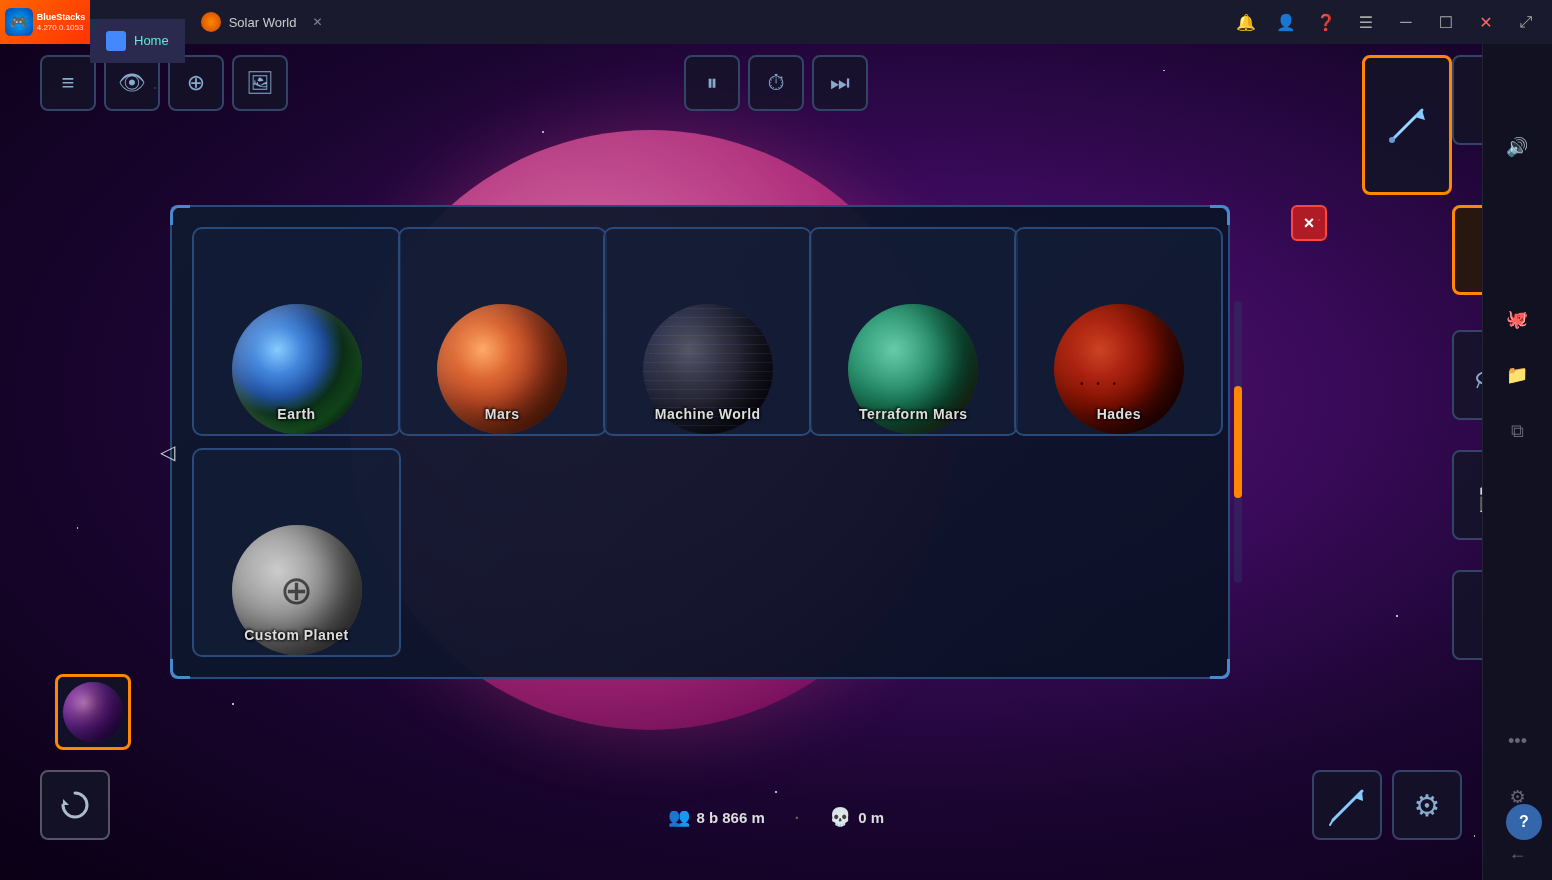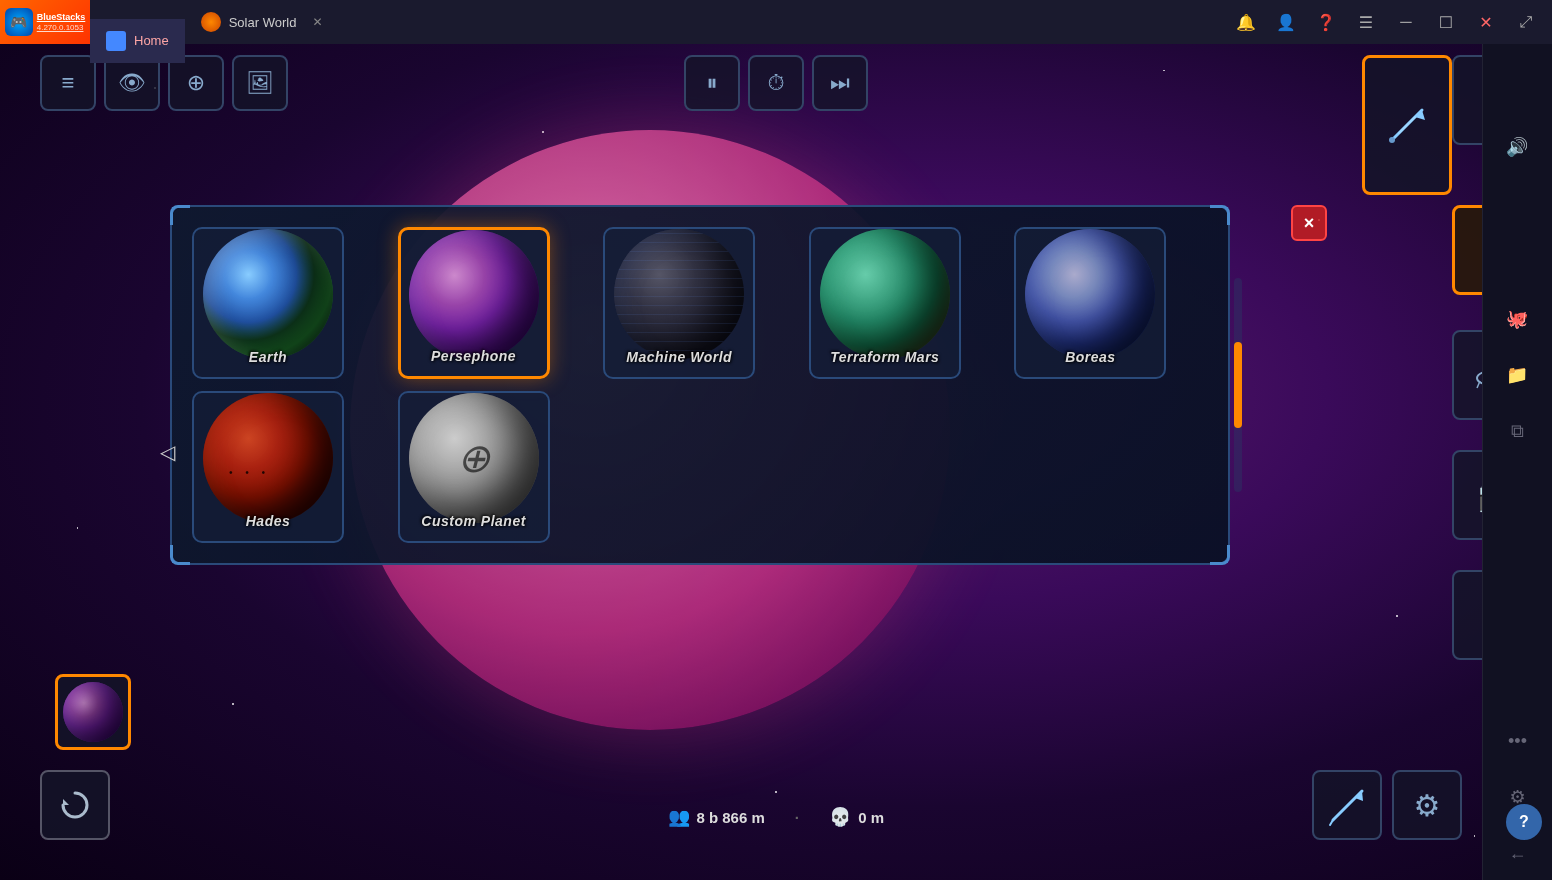"BlueStacks" div { text-decoration: underline -> none }
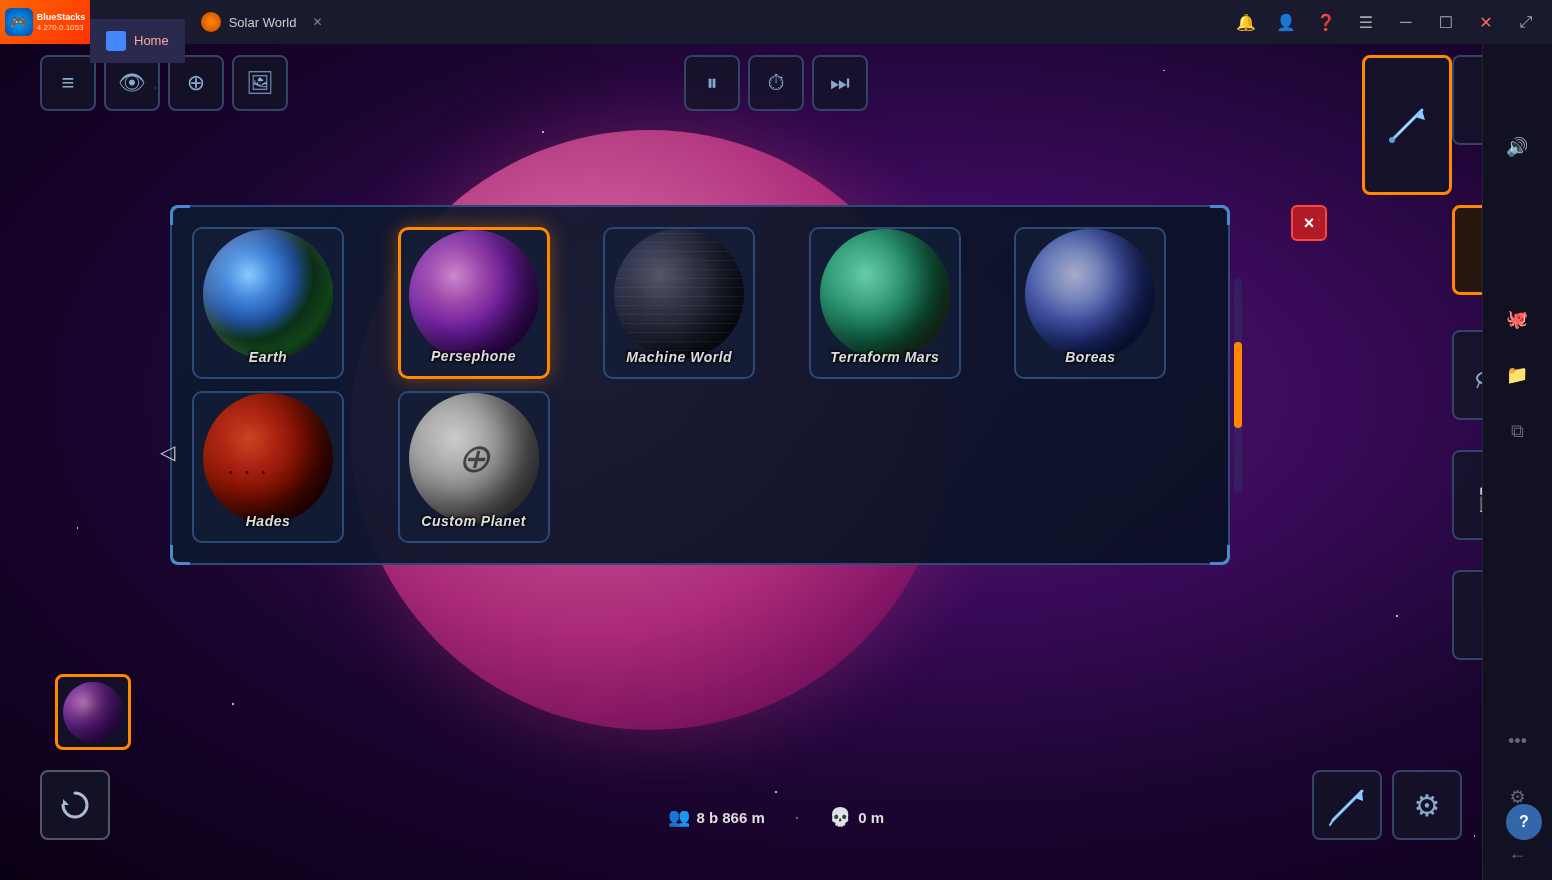"Home" .titlebar-tab.active { color: #fca5a5 -> #5eead4 }
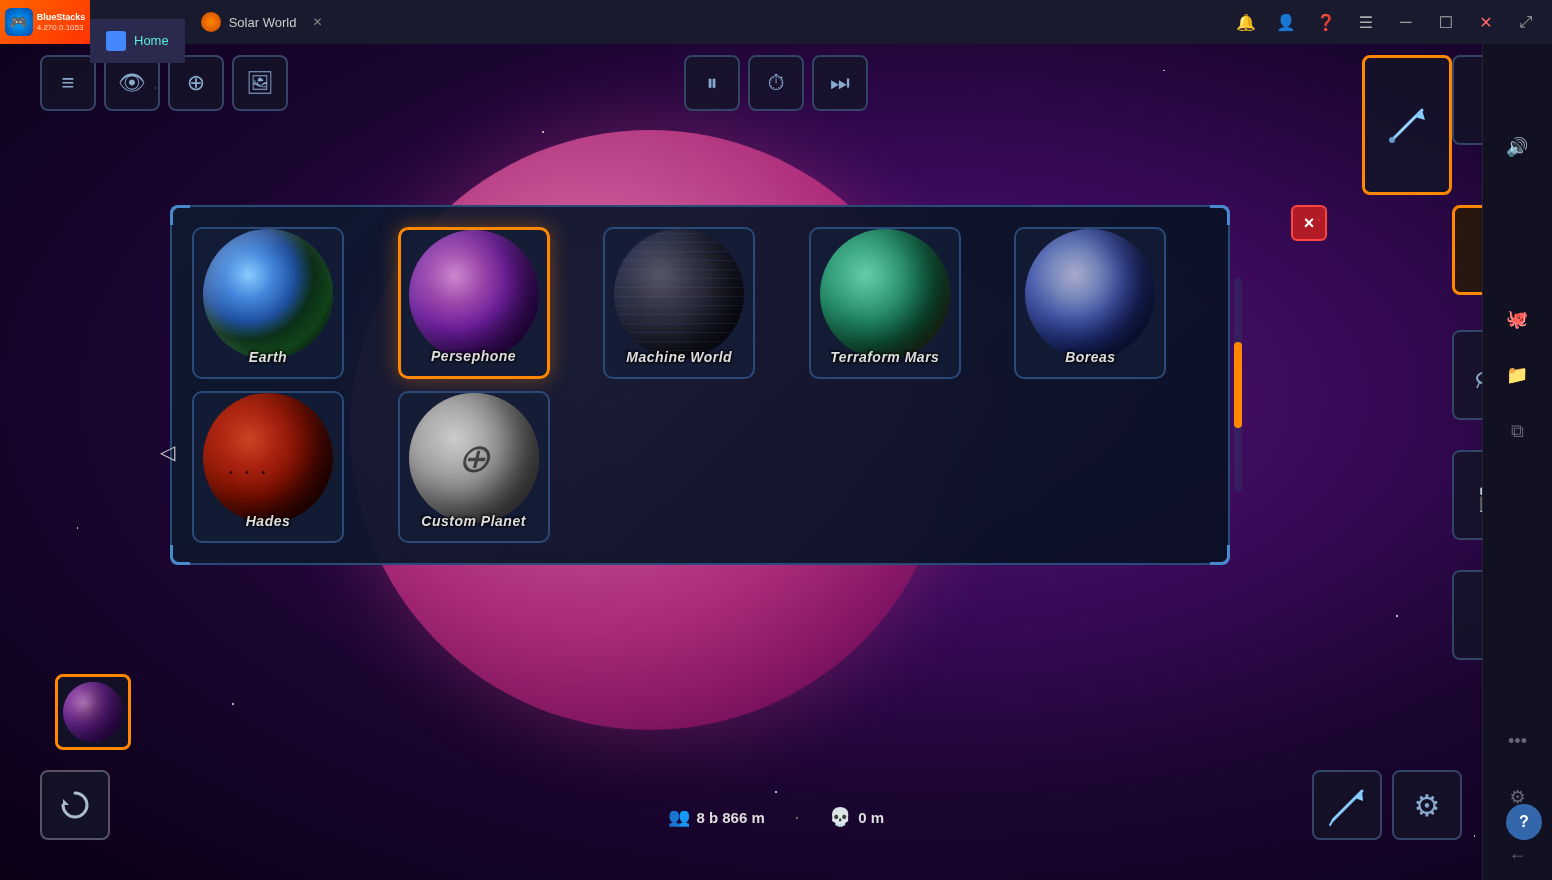"Earth" .planet-card { align-items: flex-start -> flex-end; font-style: italic -> none; height: 152px -> 209px }
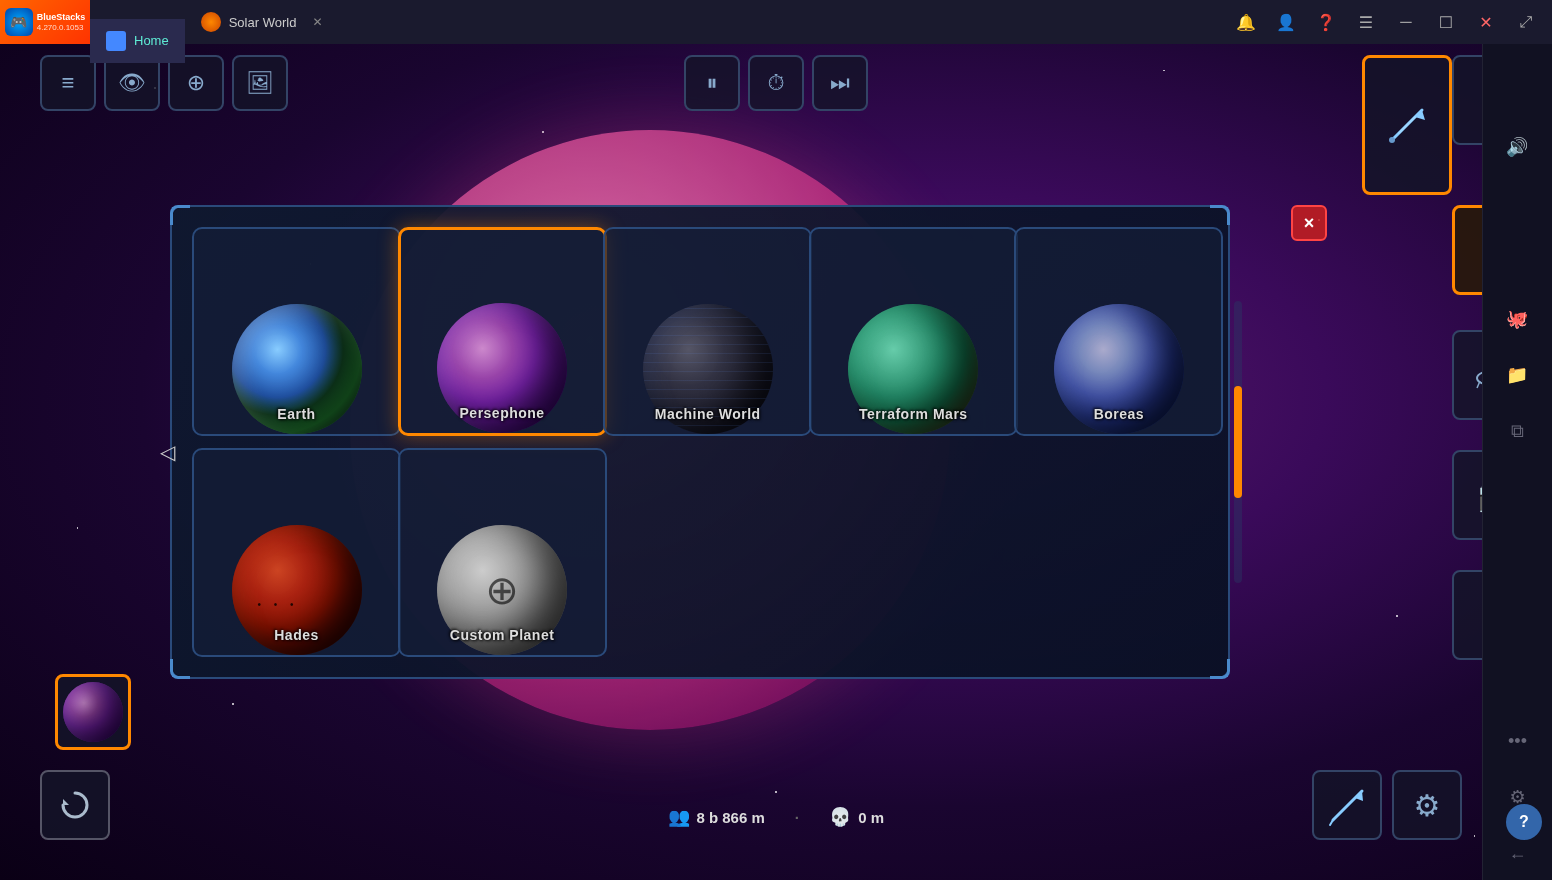"Mars" div.planet-card { html: none -> <div> <div></div> <div>Mars</div> </div> }
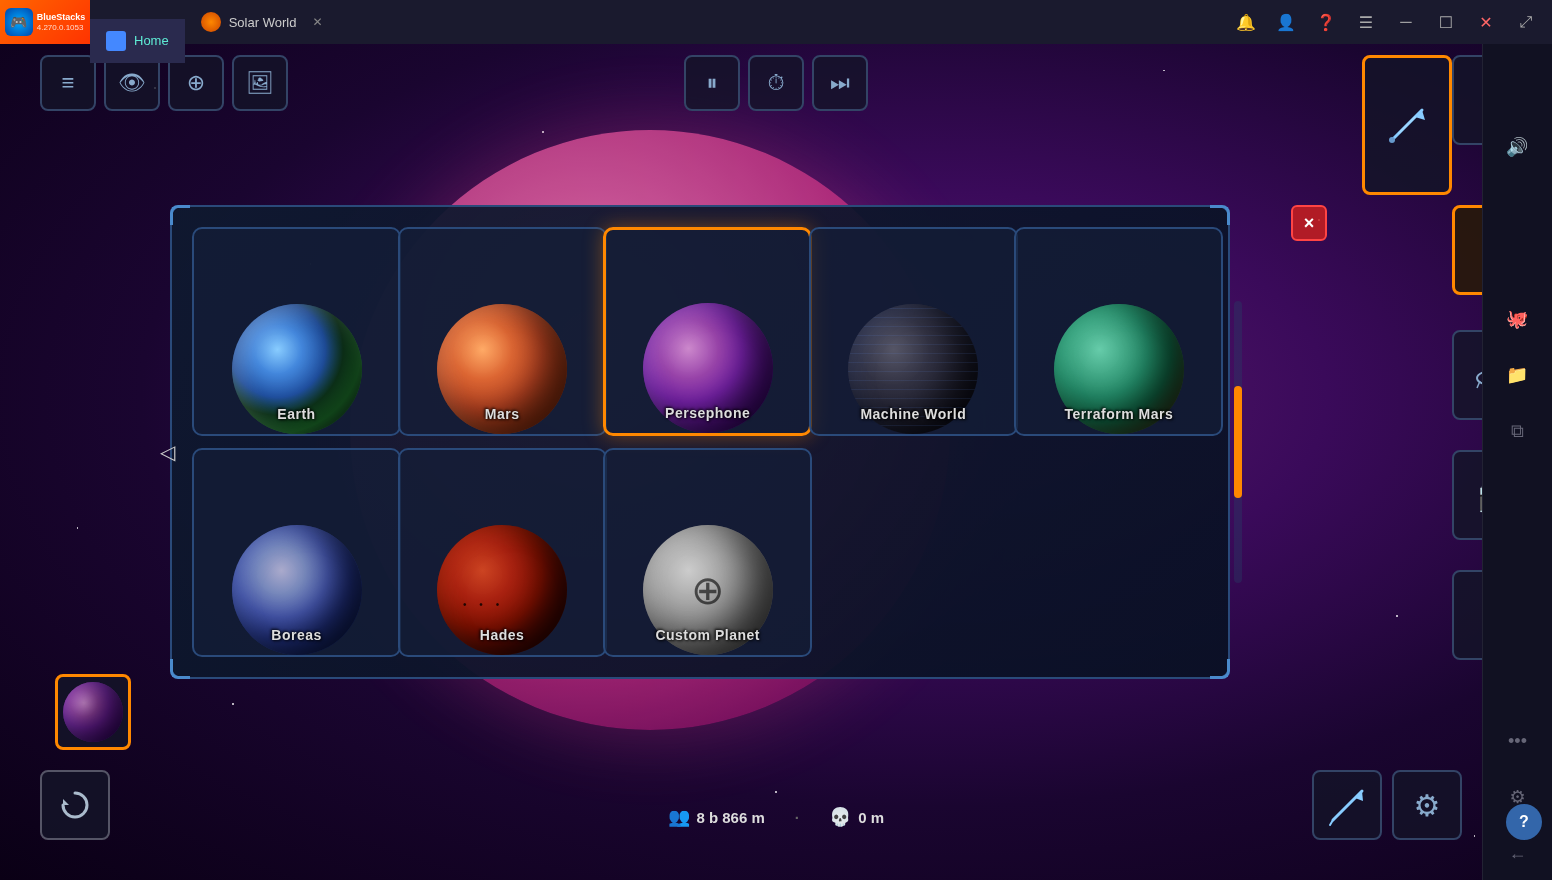"Persephone" div.planet-card { html: <div> <div></div> <div>Persephone</div> </div> -> none }
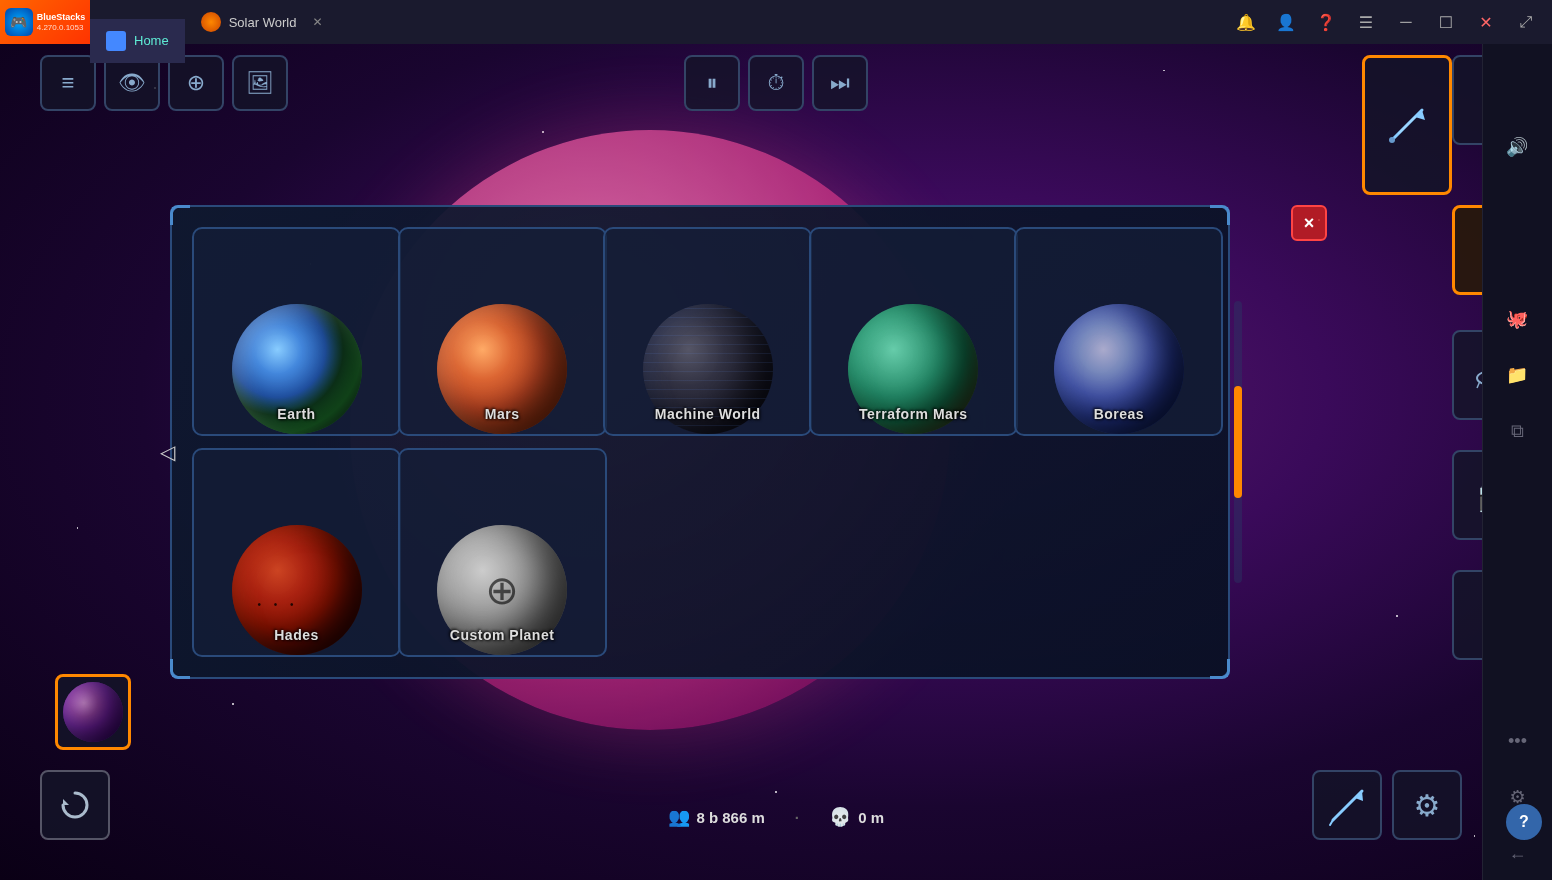"Boreas" div.planet-card { html: <div> <div></div> <div>Boreas</div> </div> -> none }
